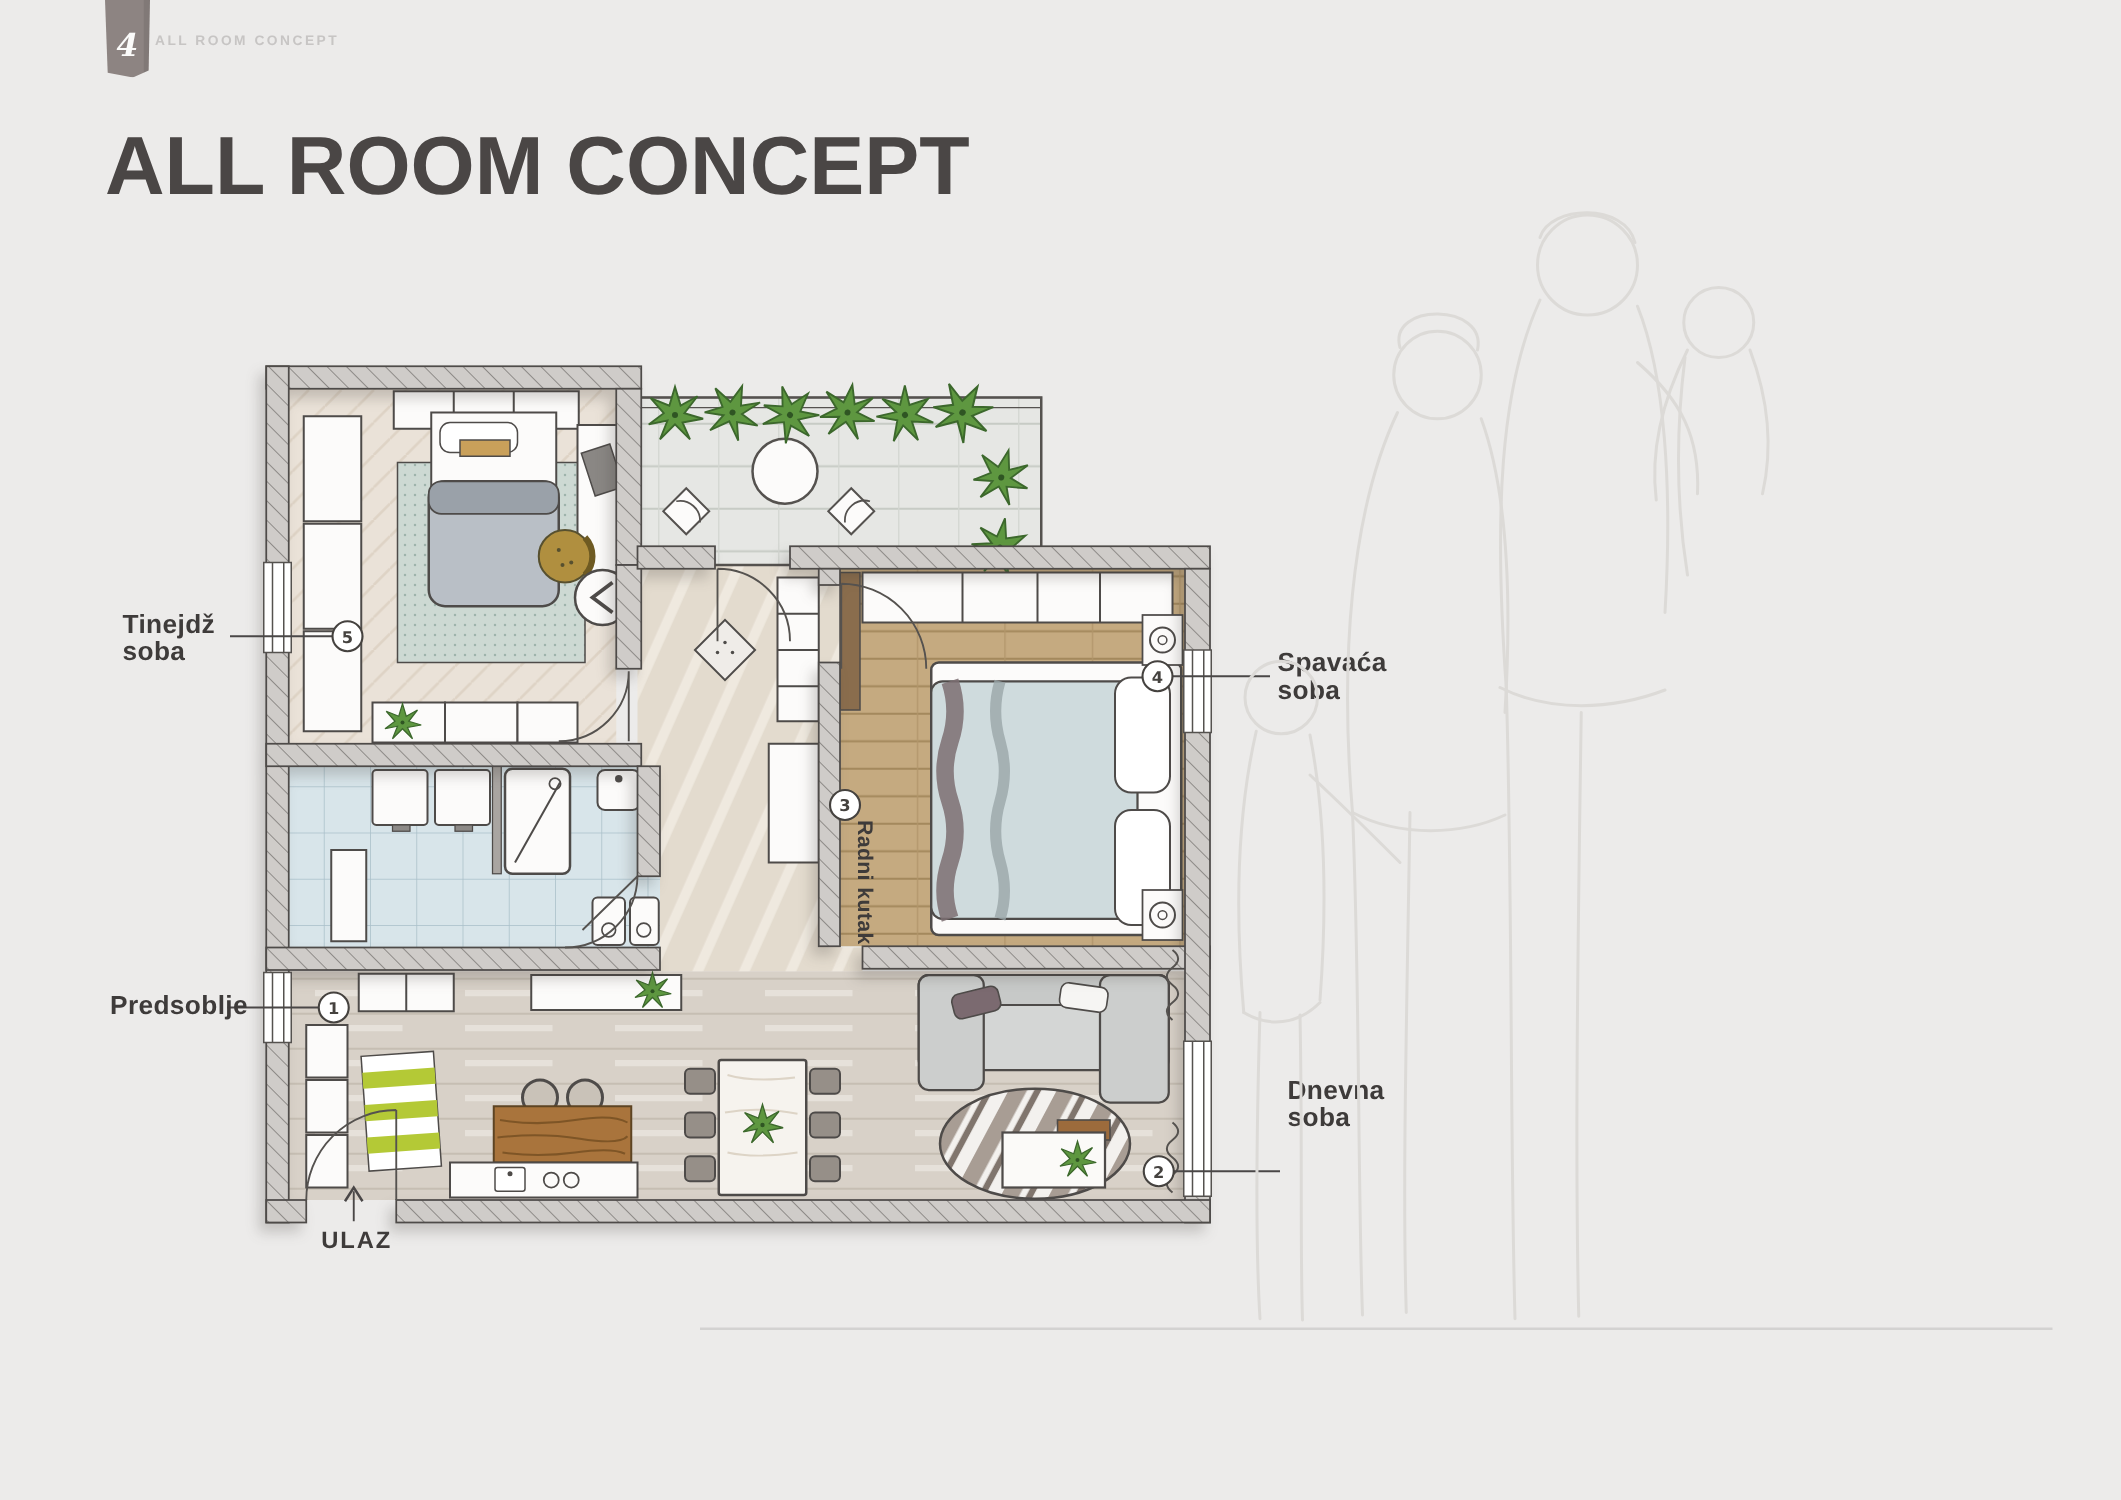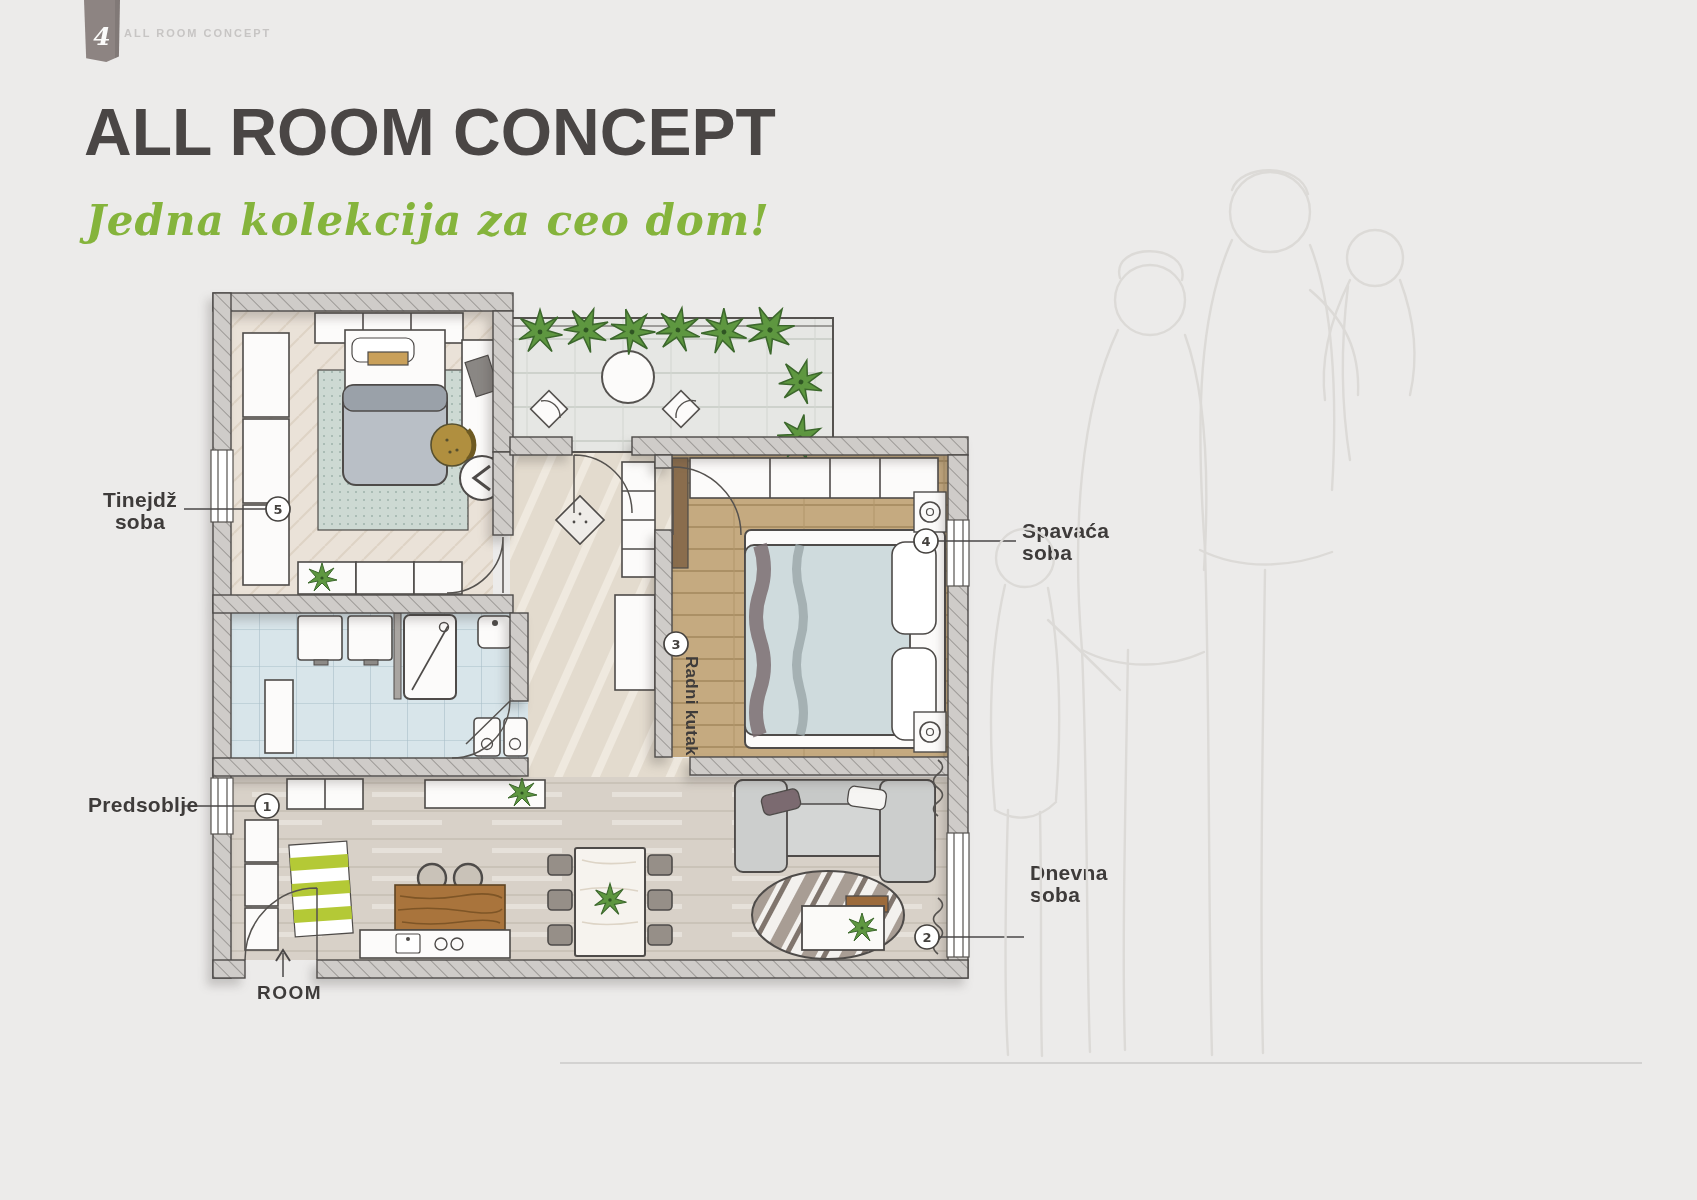"Jedna kolekcija za ceo dom!" div.subtitle { html: <div>Jedna kolekcija za ceo dom!</div> -> none }
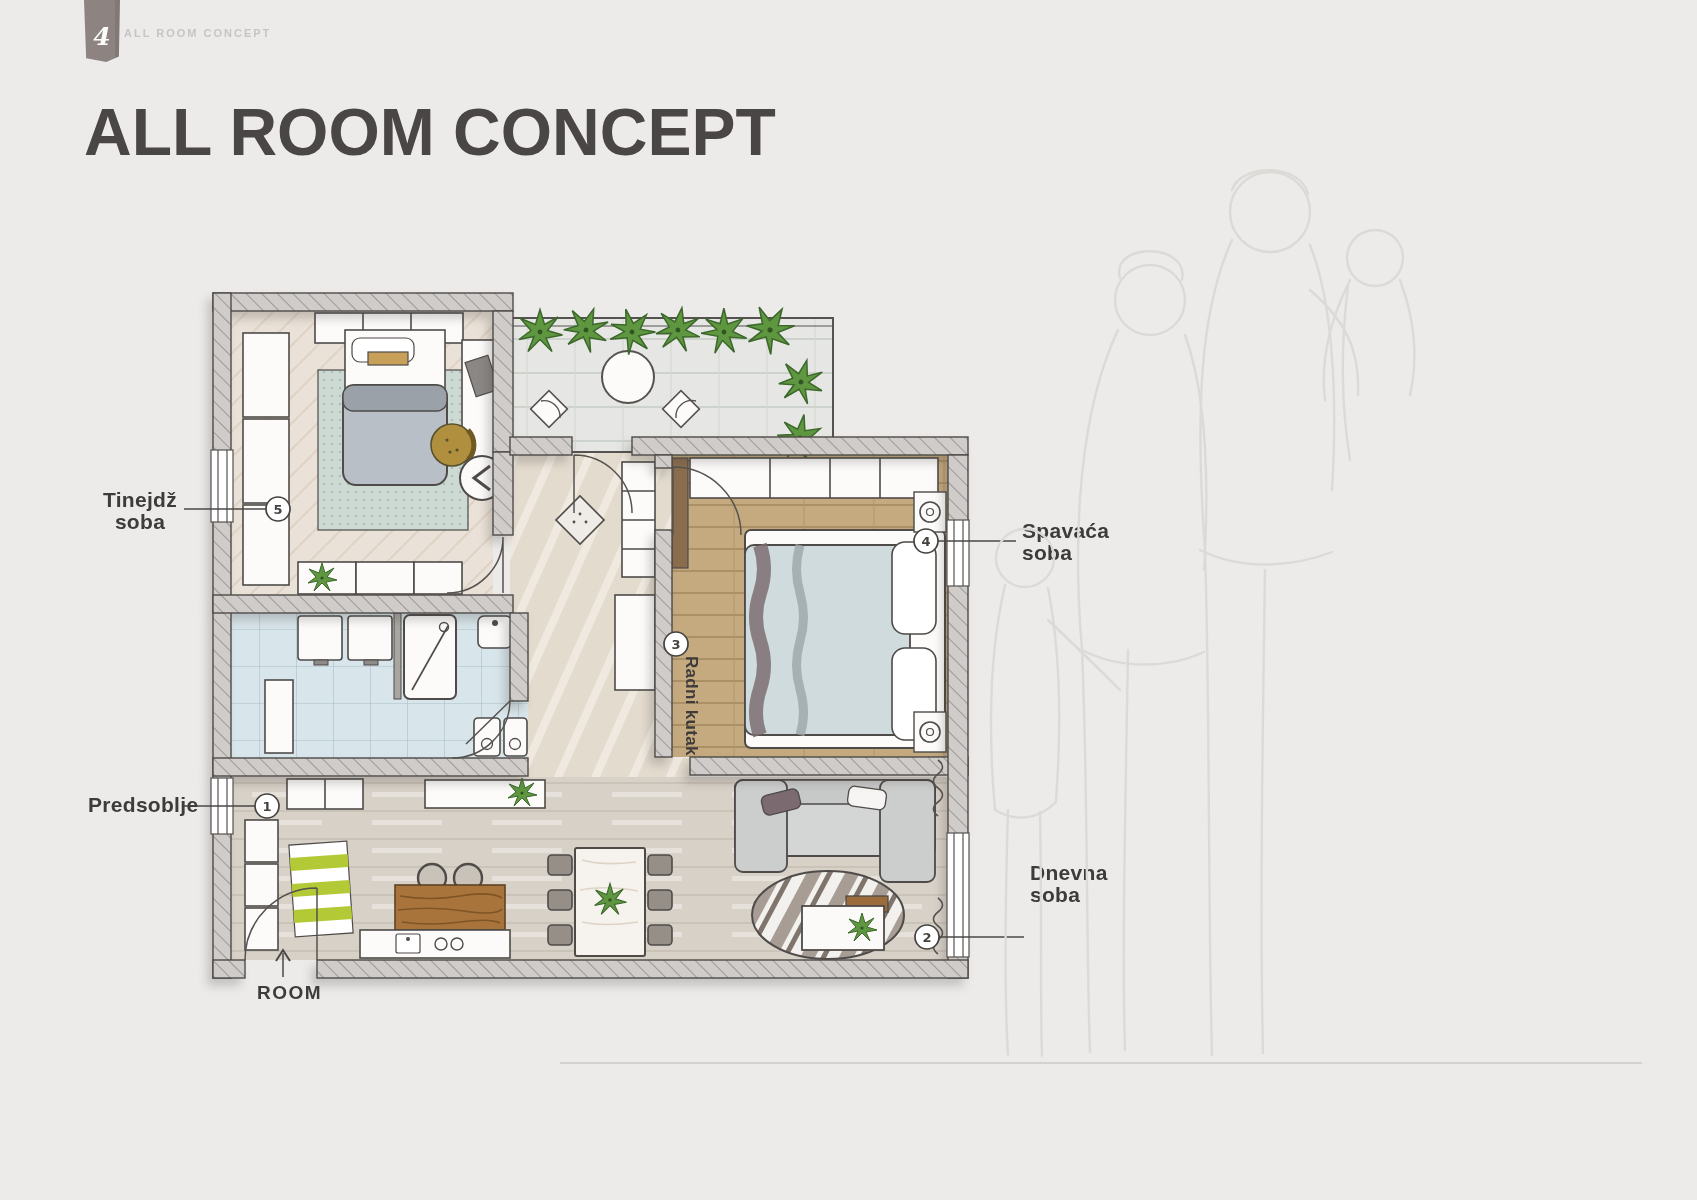"Tinejdž" .lbl-teen { text-align: center -> left }
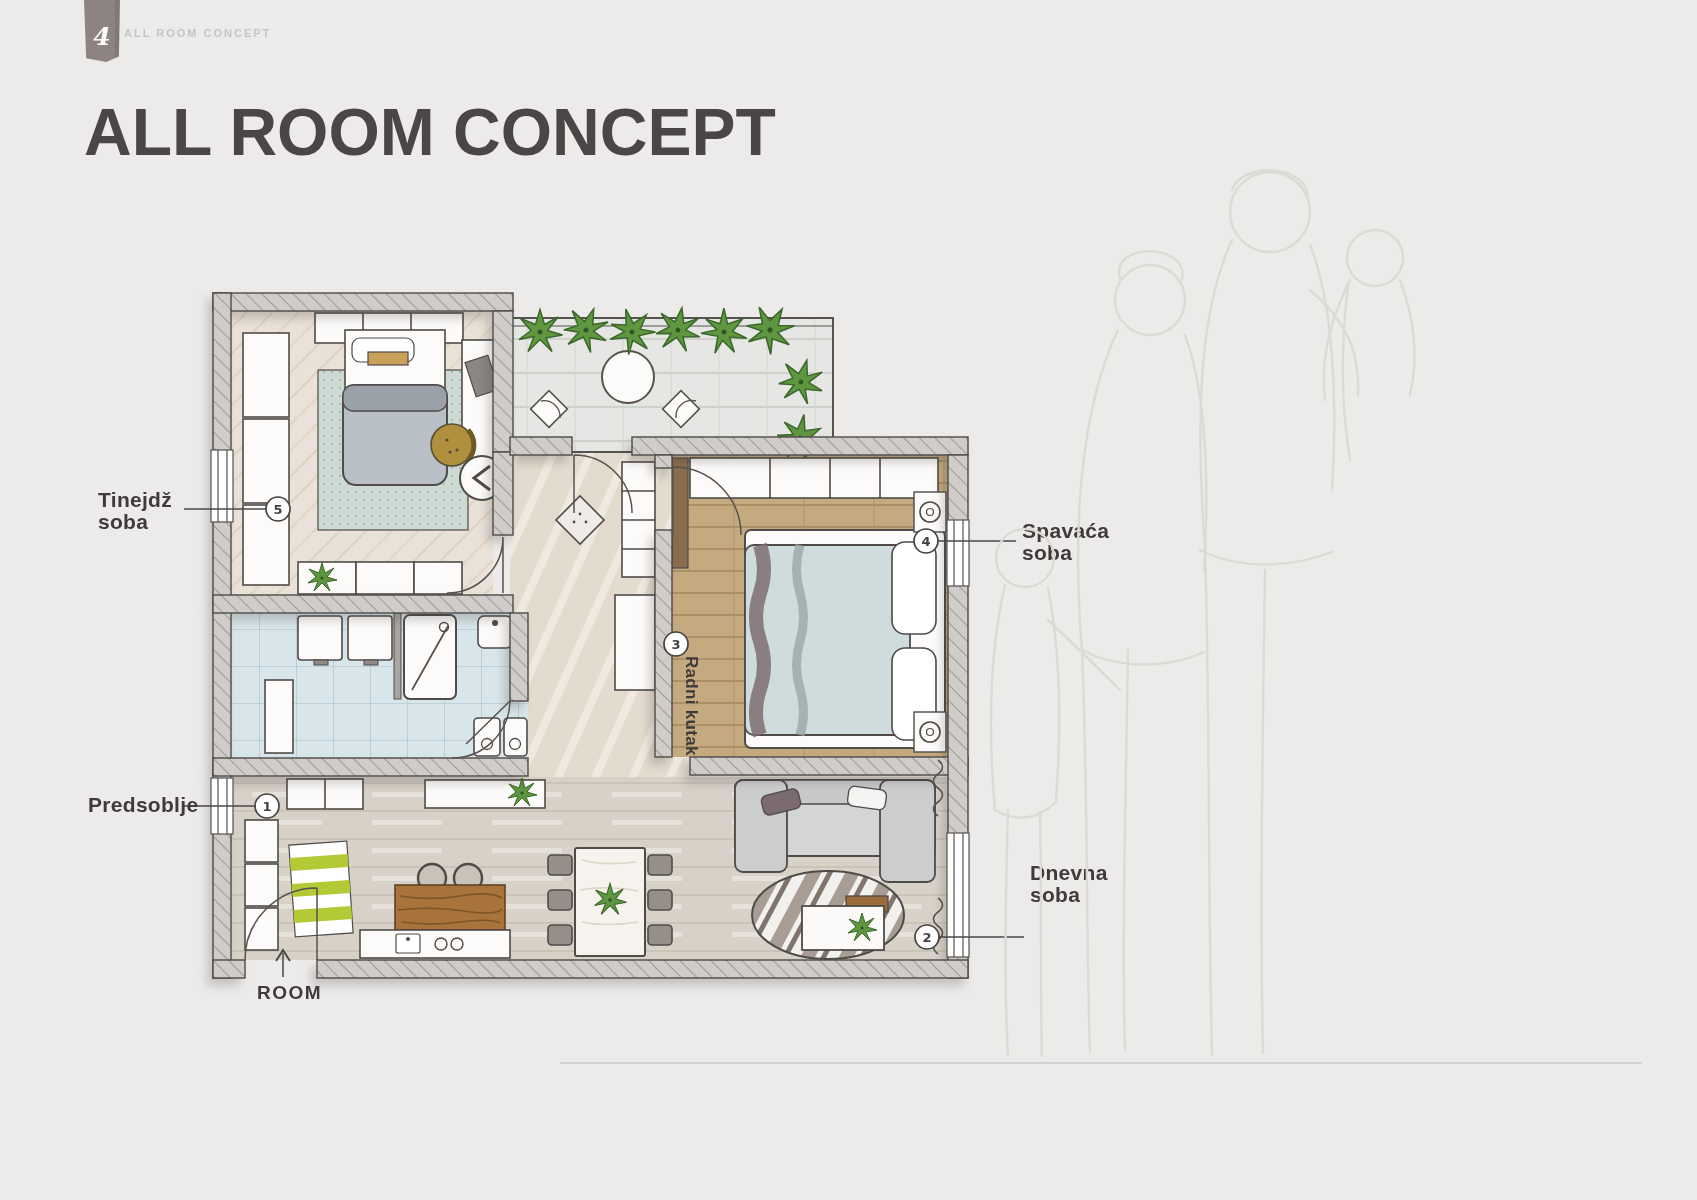"ROOM" div.plan-label { text: ROOM -> ULAZ }
